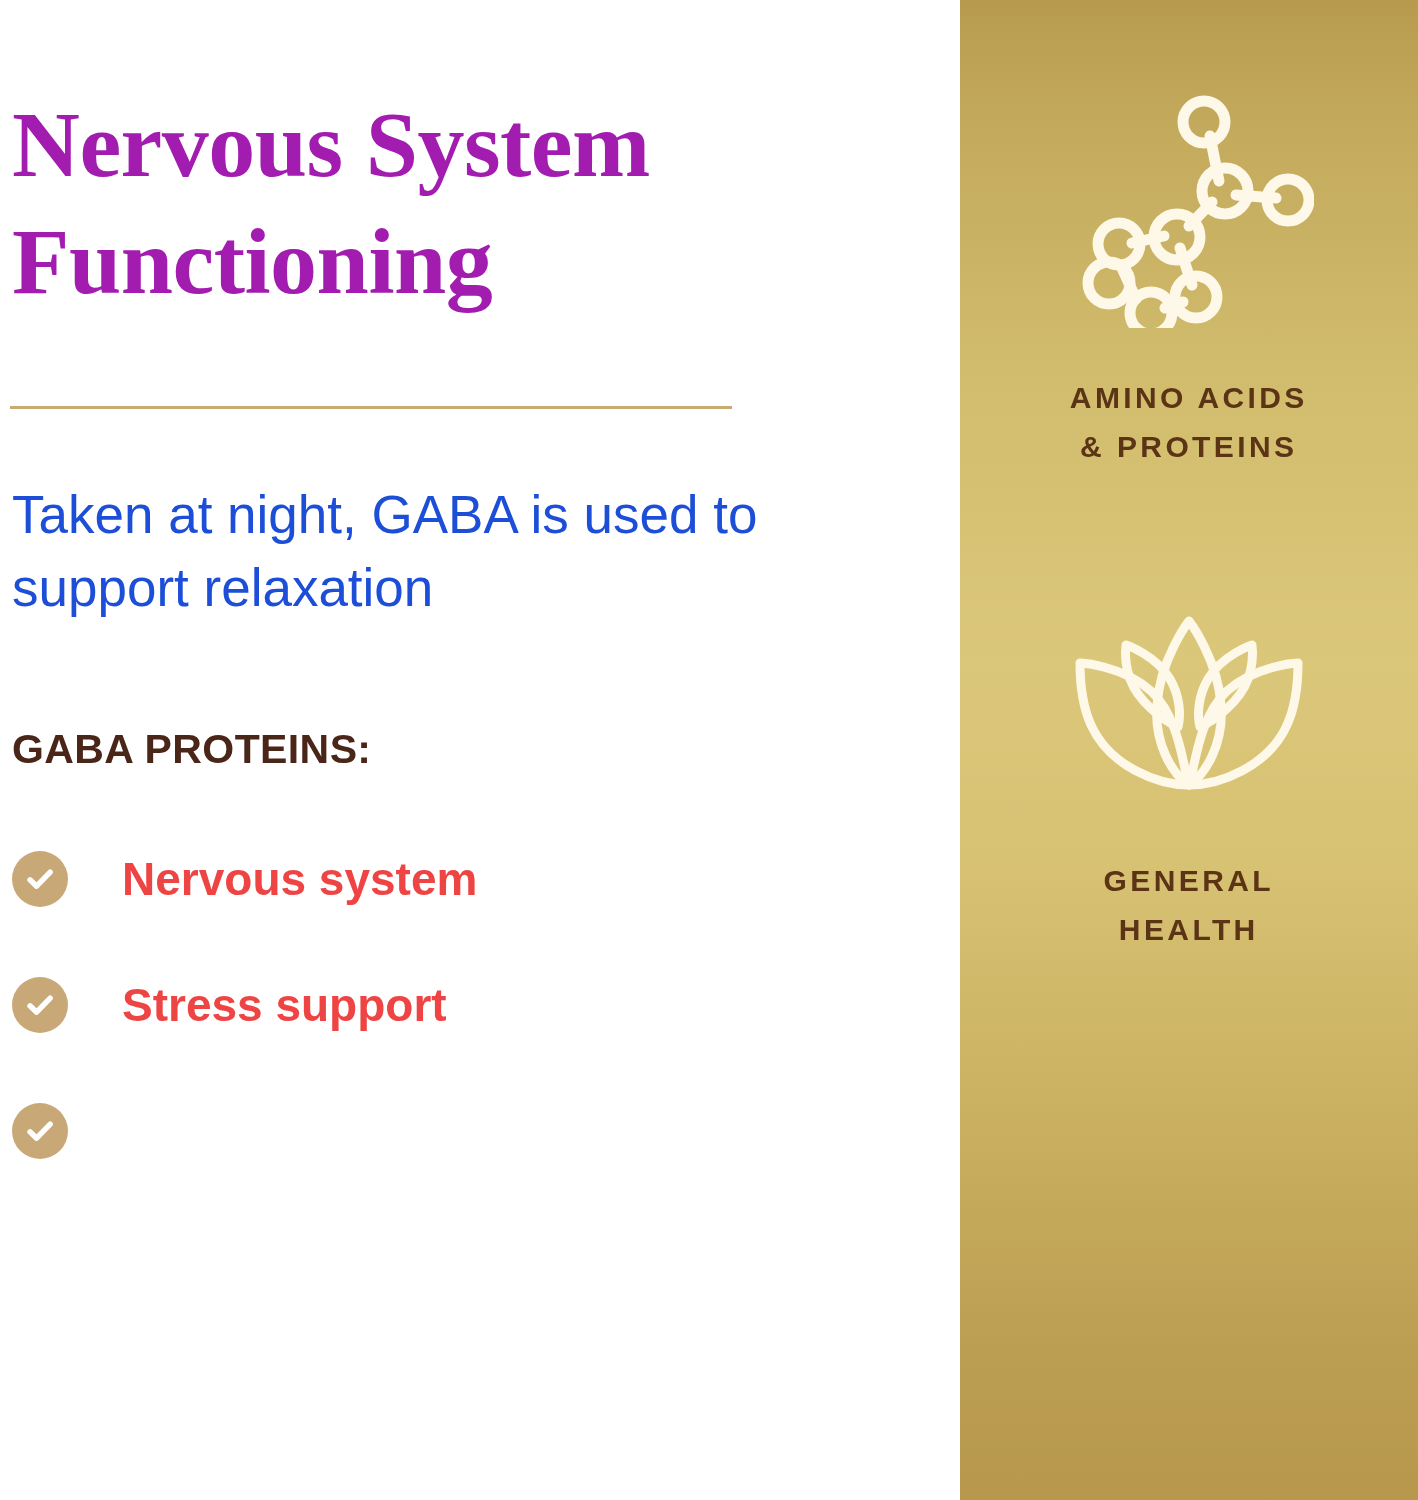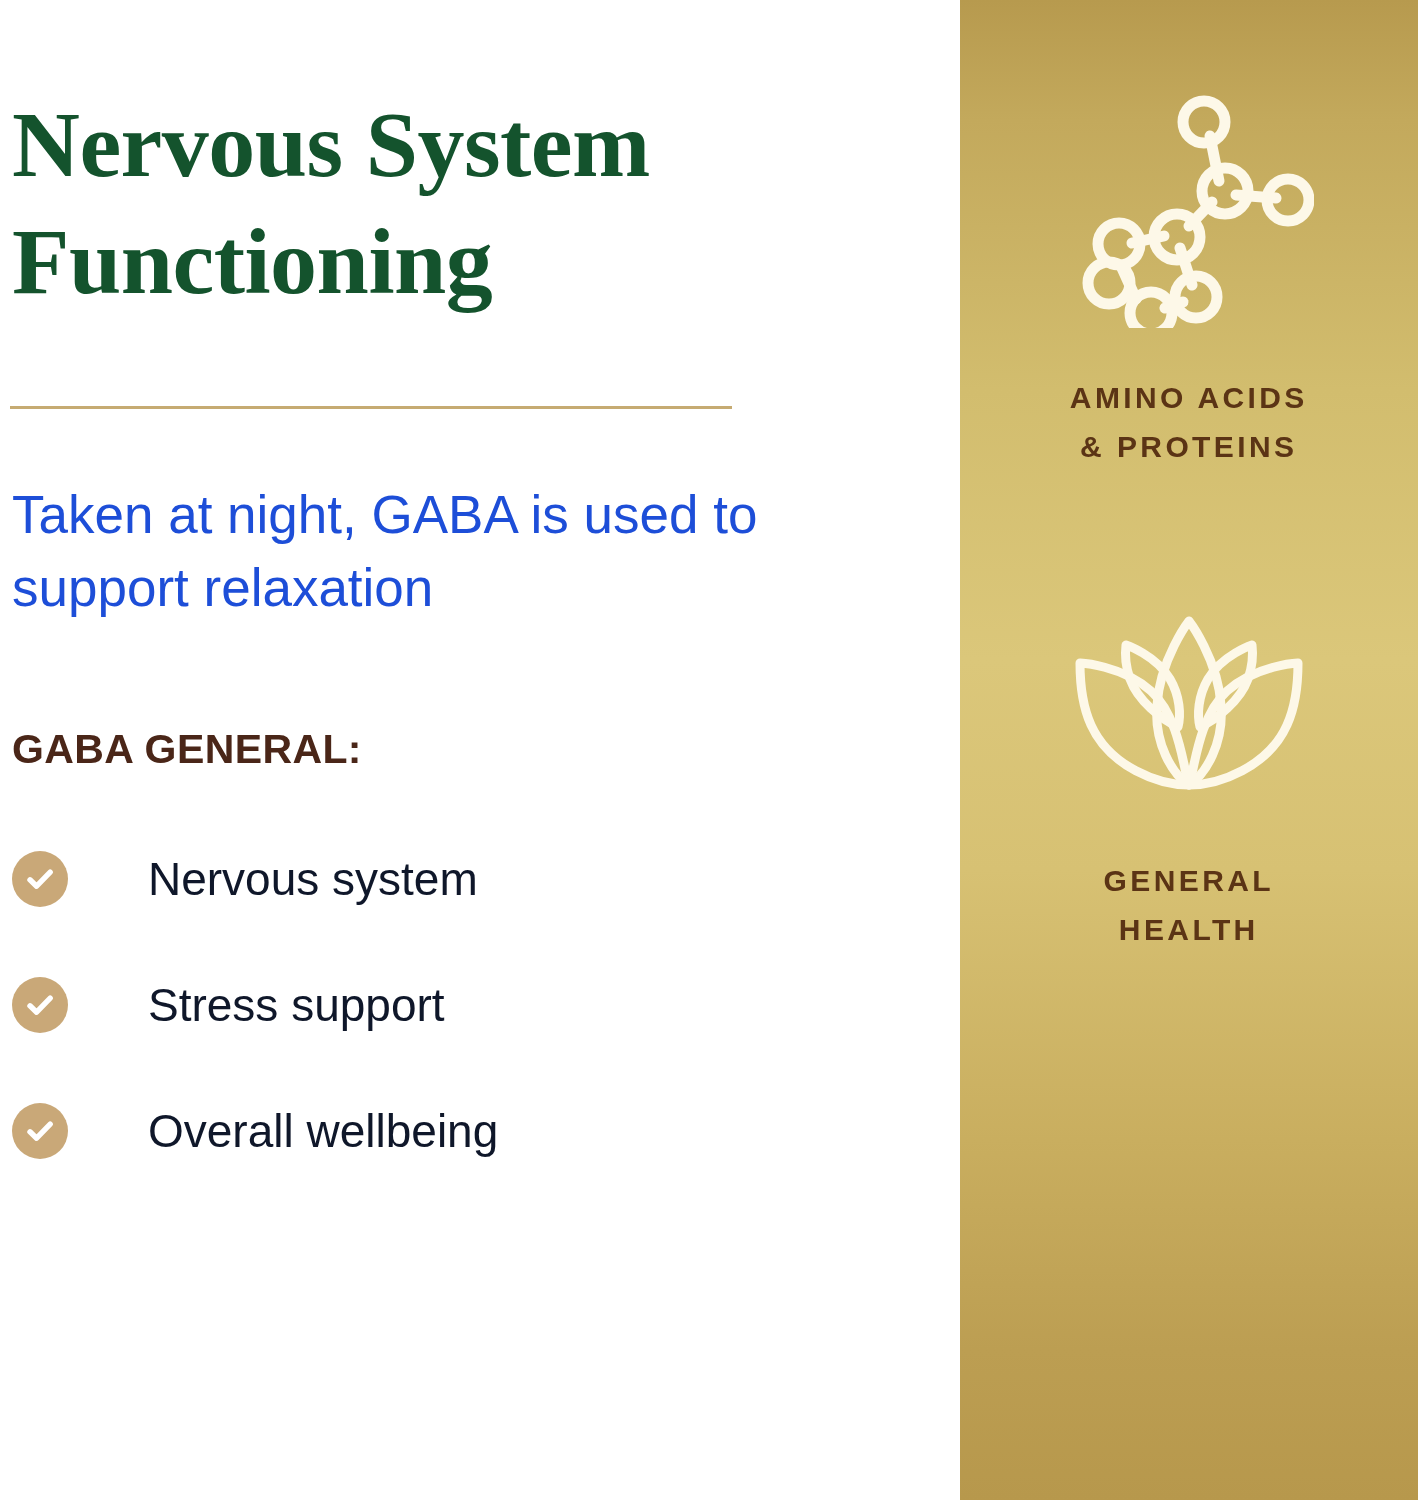"Nervous System Functioning" .headline { color: #14532d -> #a21caf }
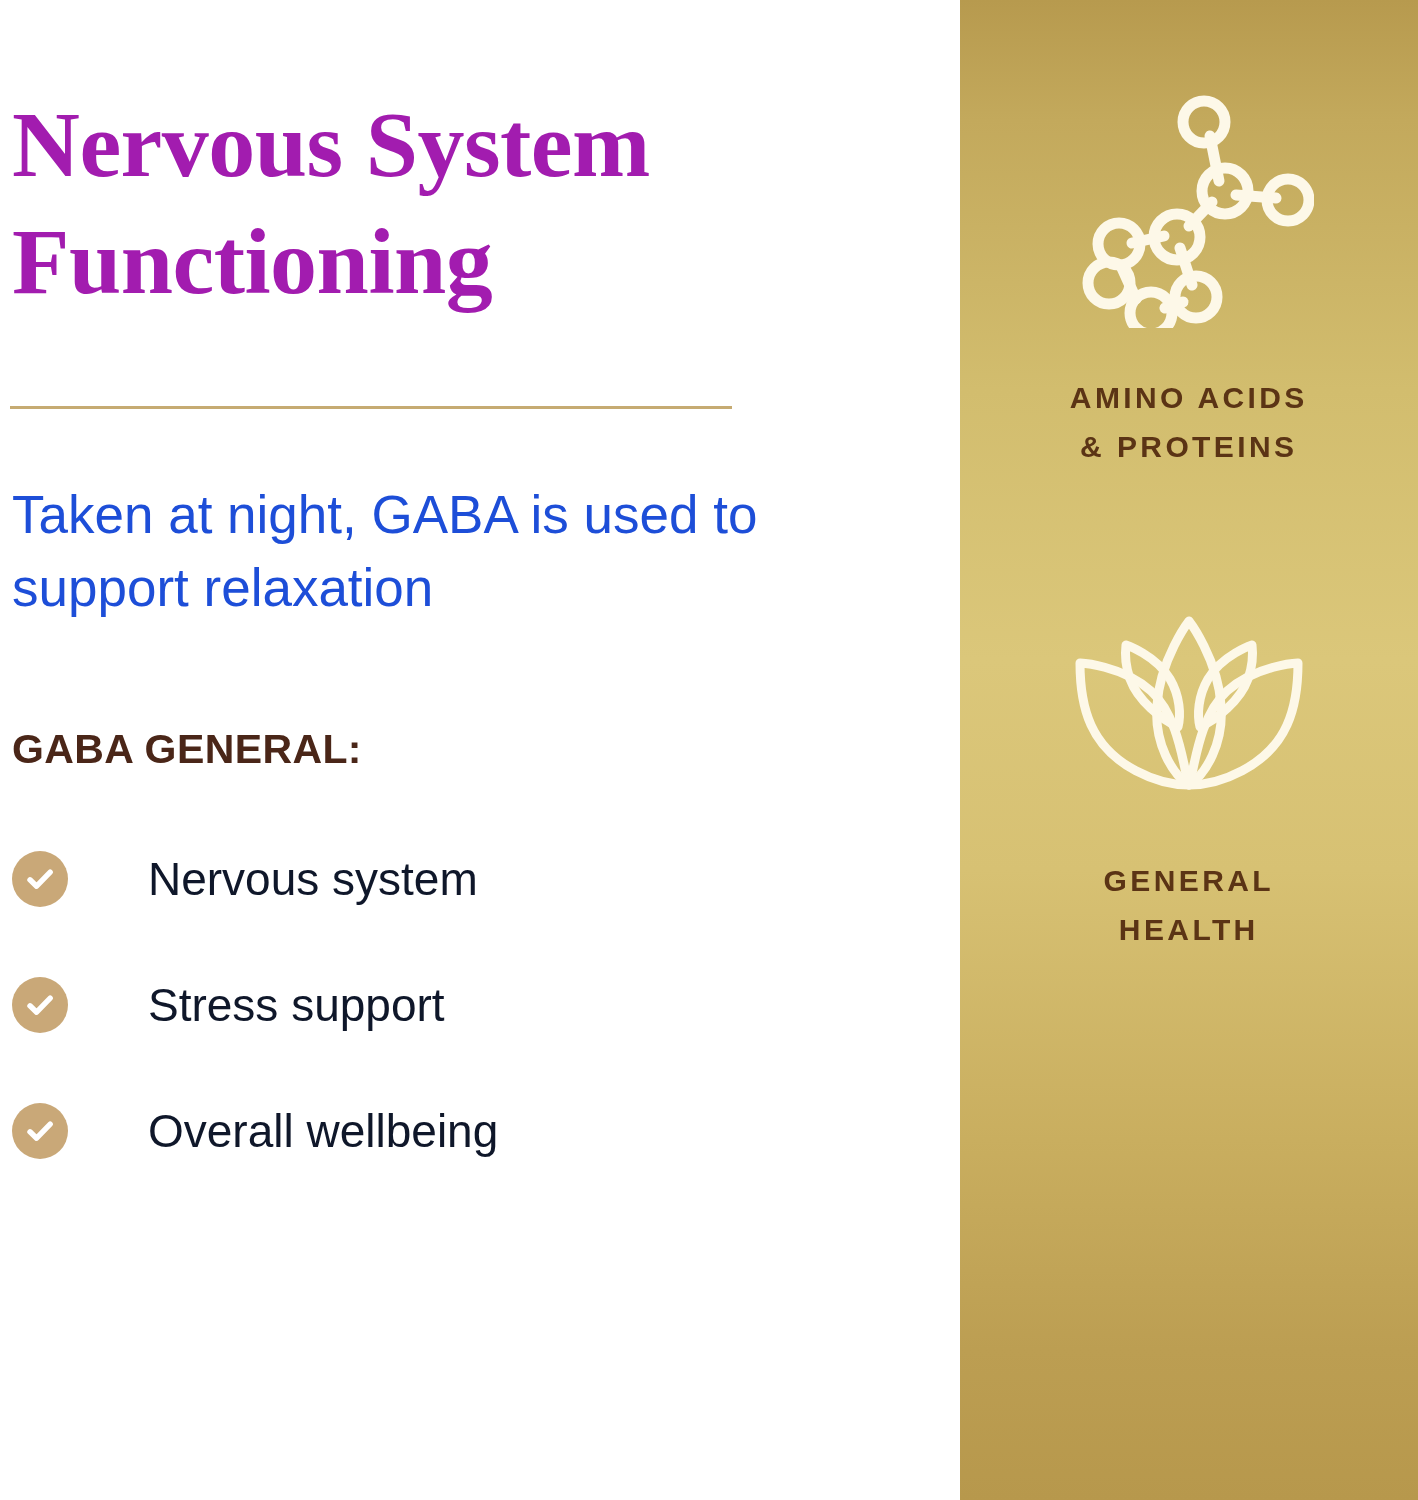"GABA GENERAL:" h2.supports-title { text: GENERAL -> PROTEINS }
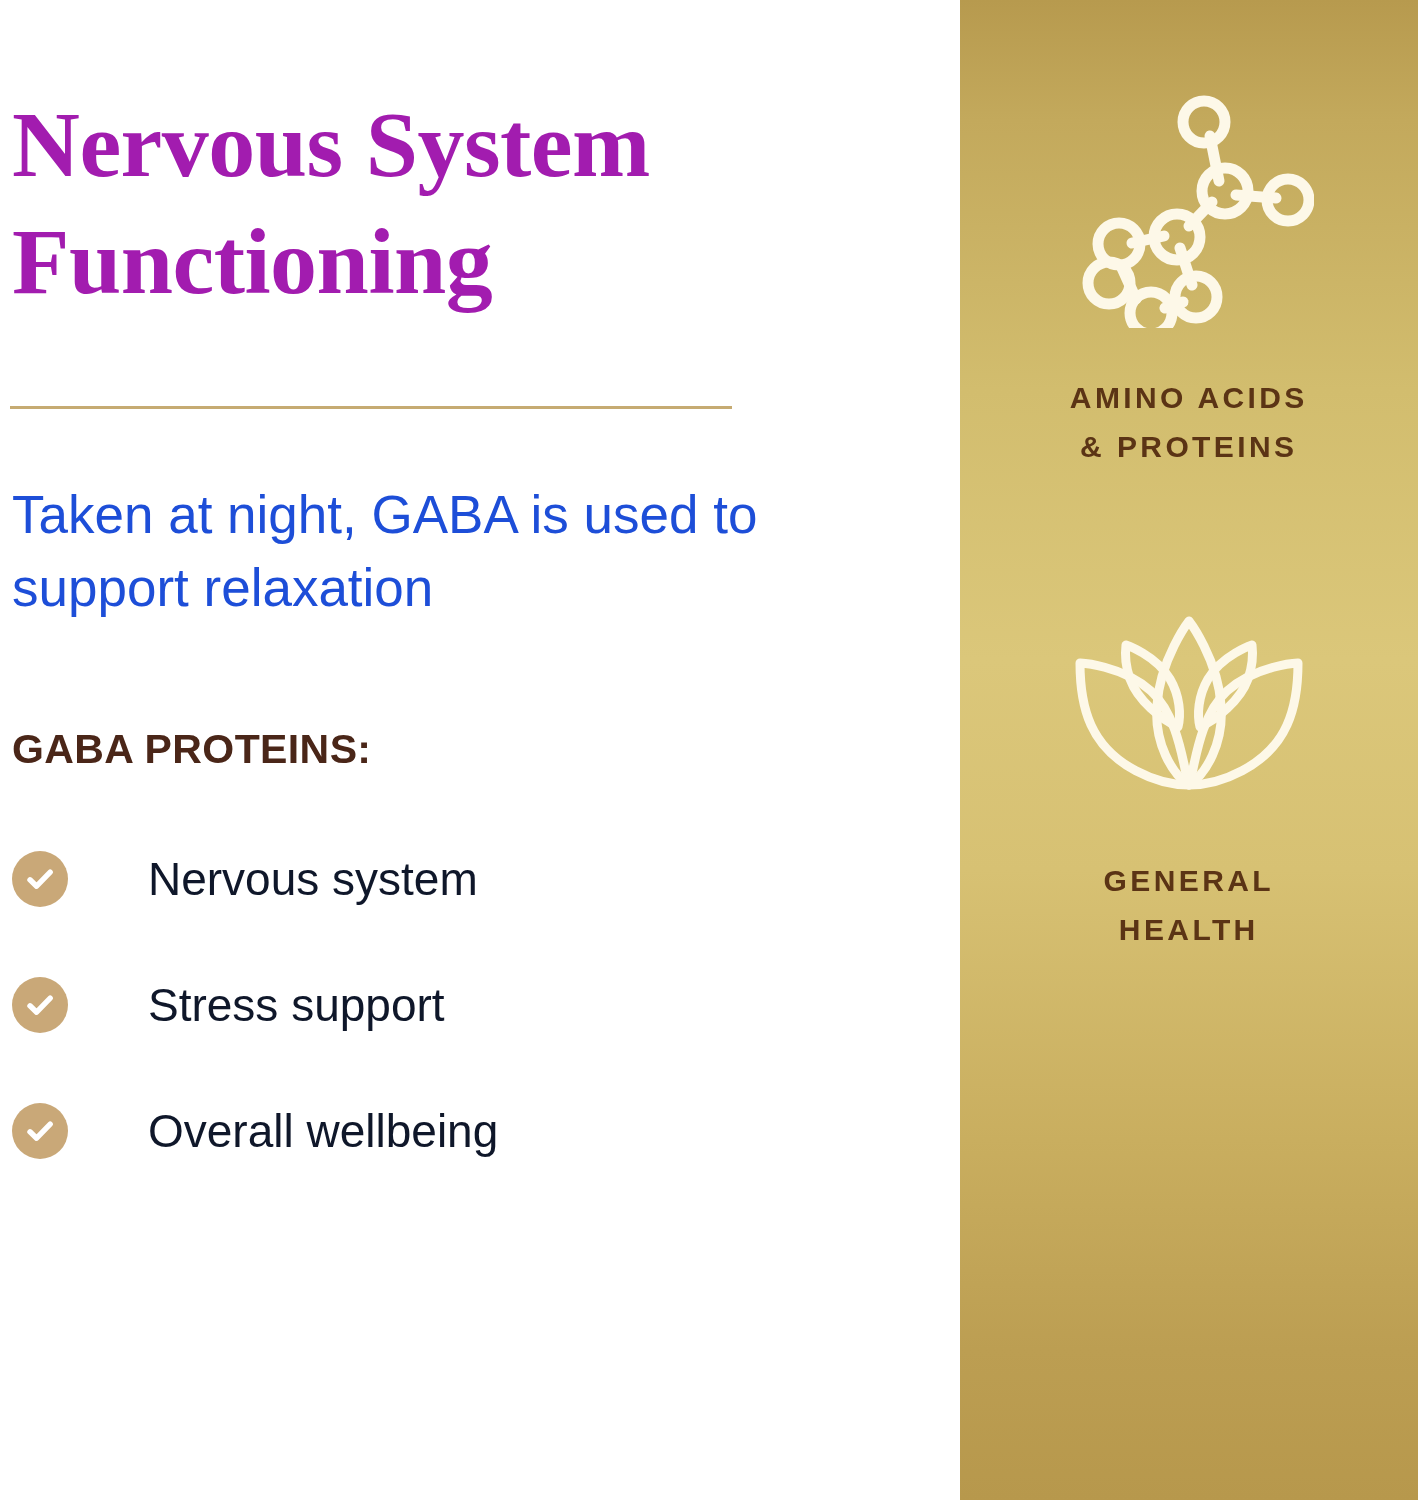"Nervous system" .bullet-label { color: #0f172a -> #ef4444; font-weight: 400 -> 700; margin-left: 80px -> 54px }
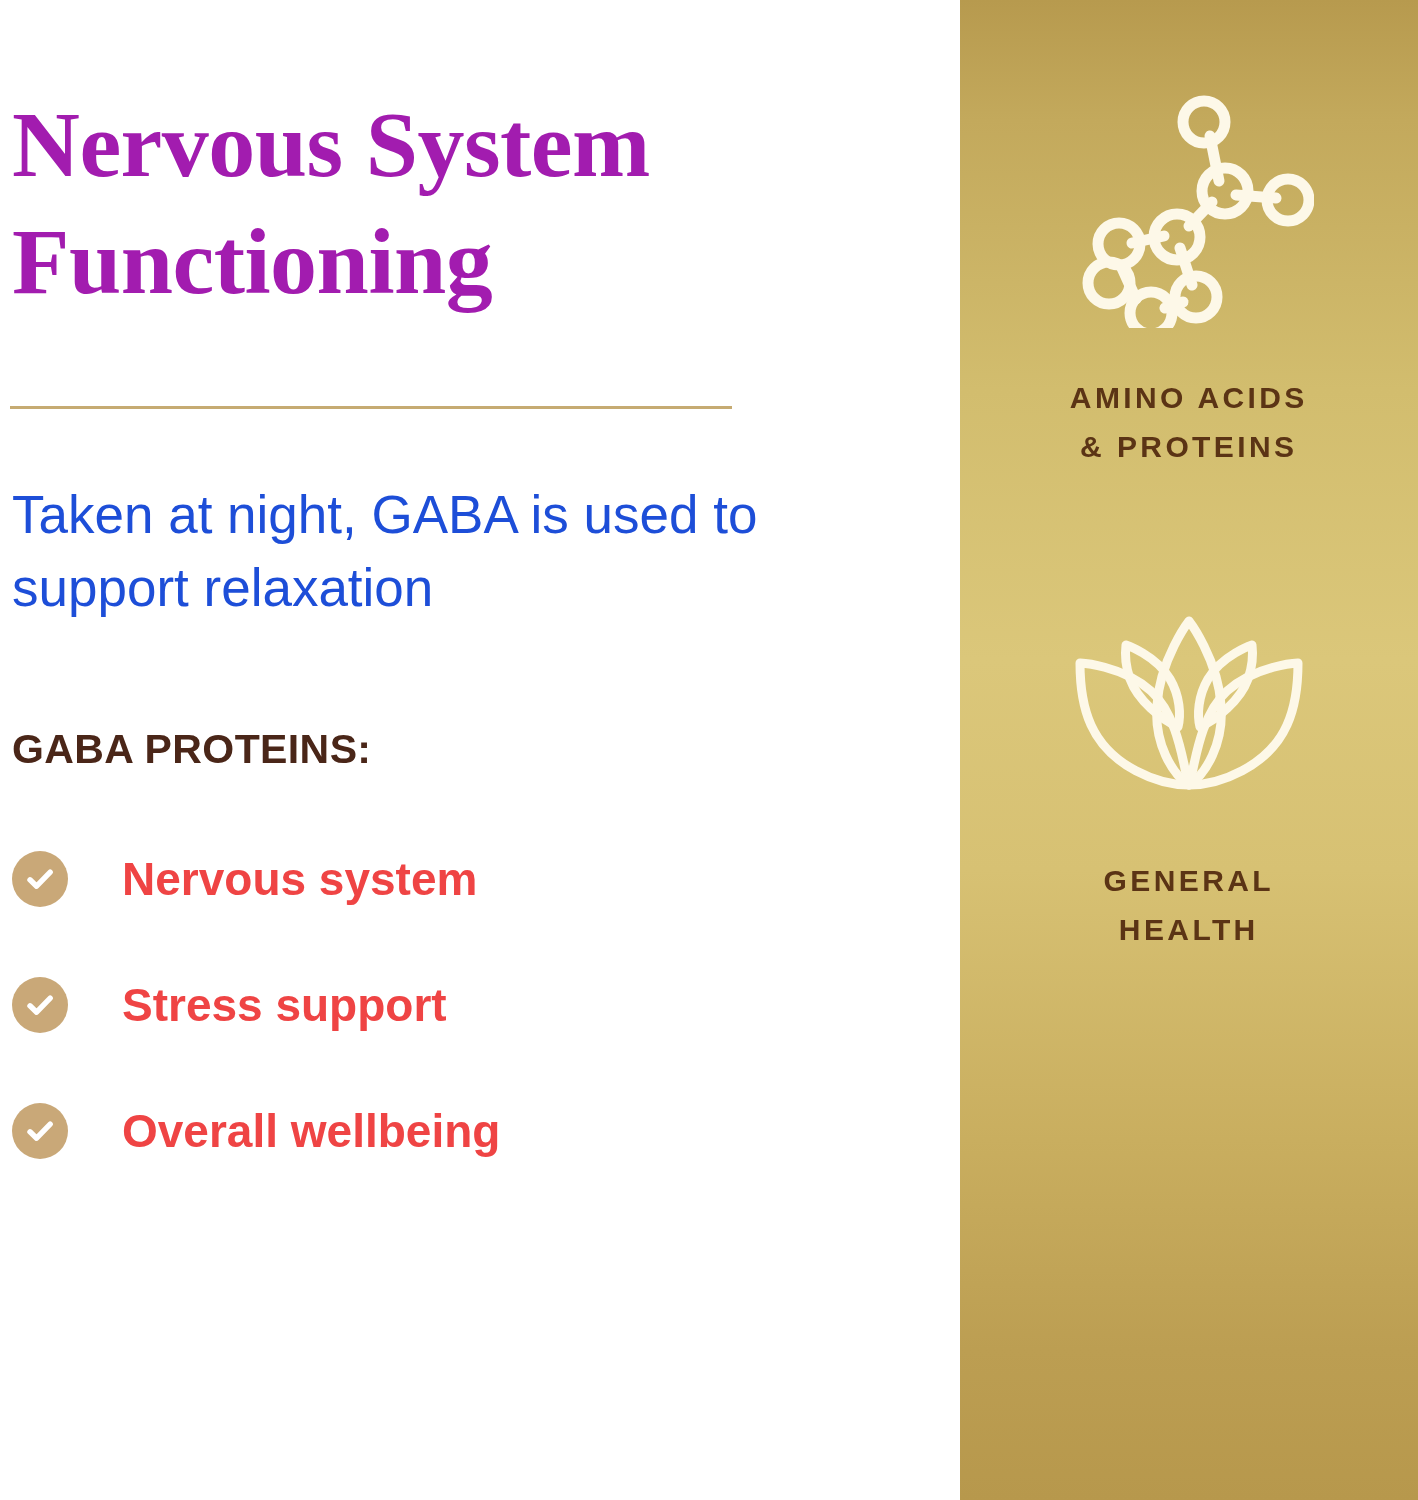"Overall wellbeing" span.bullet-label { html: <span>Overall wellbeing</span> -> none }
